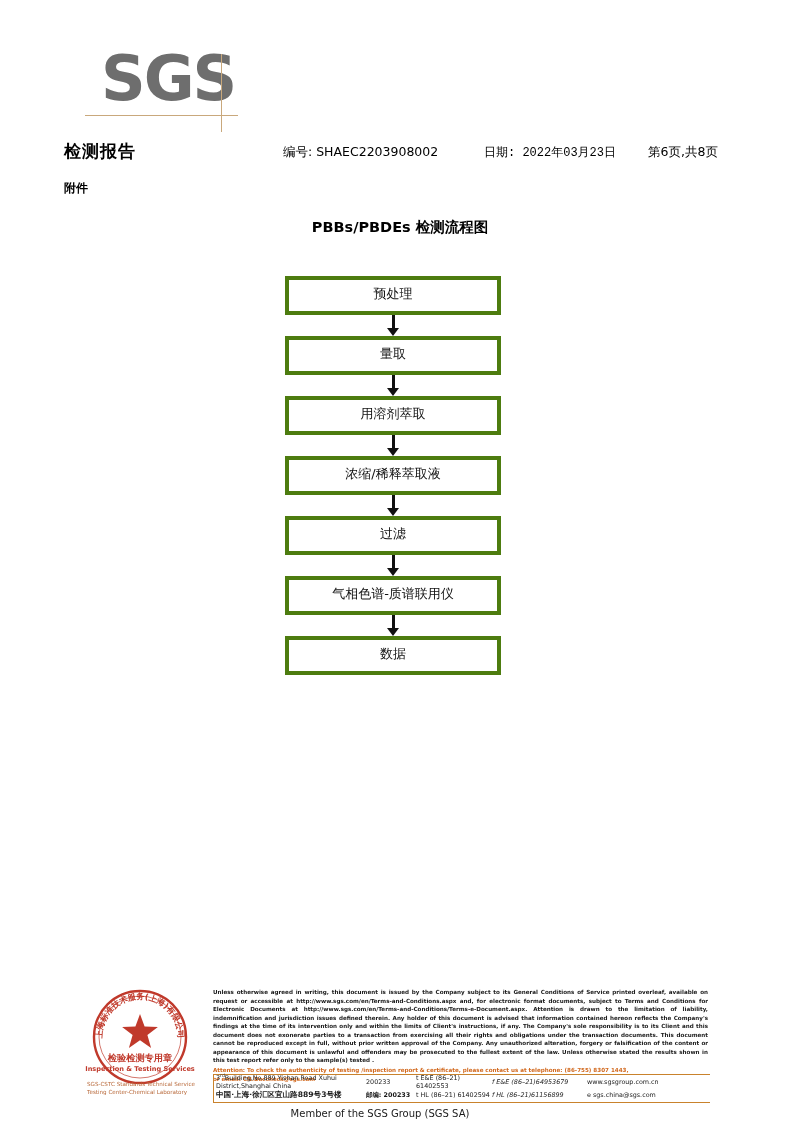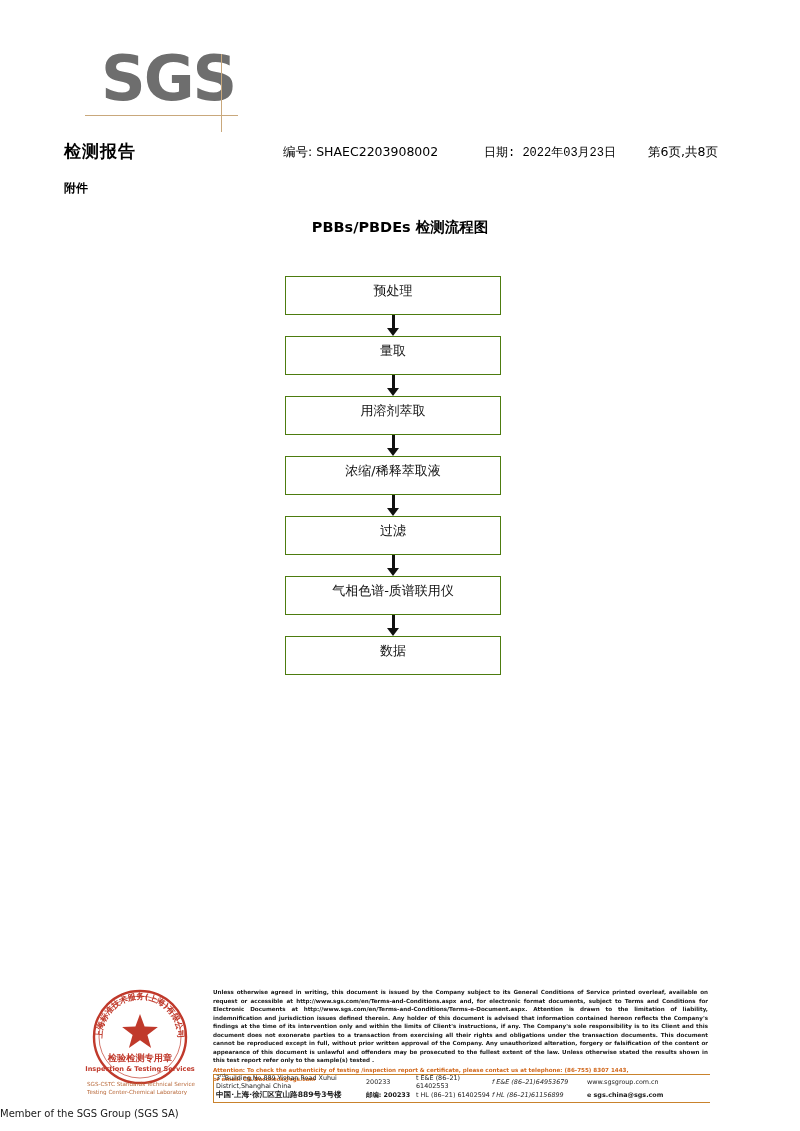"预处理" .fbox { border: 1px solid #4d7c0f -> 4px solid #4d7c0f }
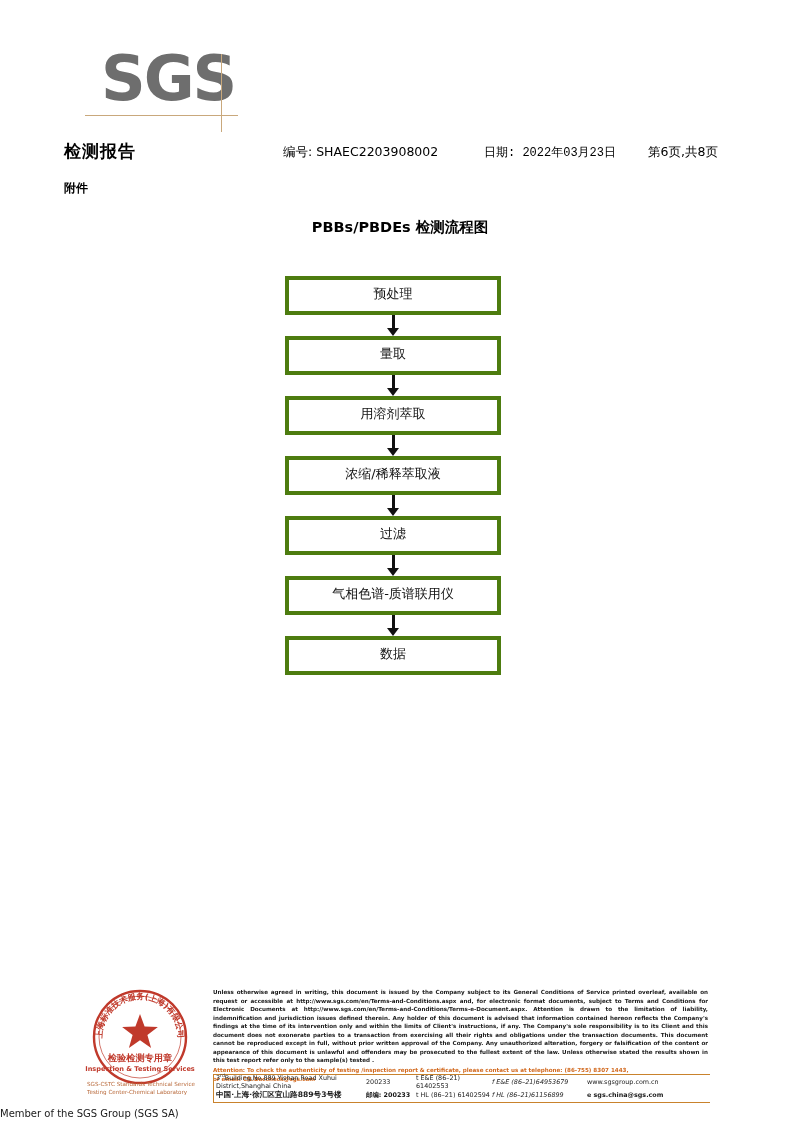"e sgs.china@sgs.com" div.c5 { font-weight: bold -> normal }
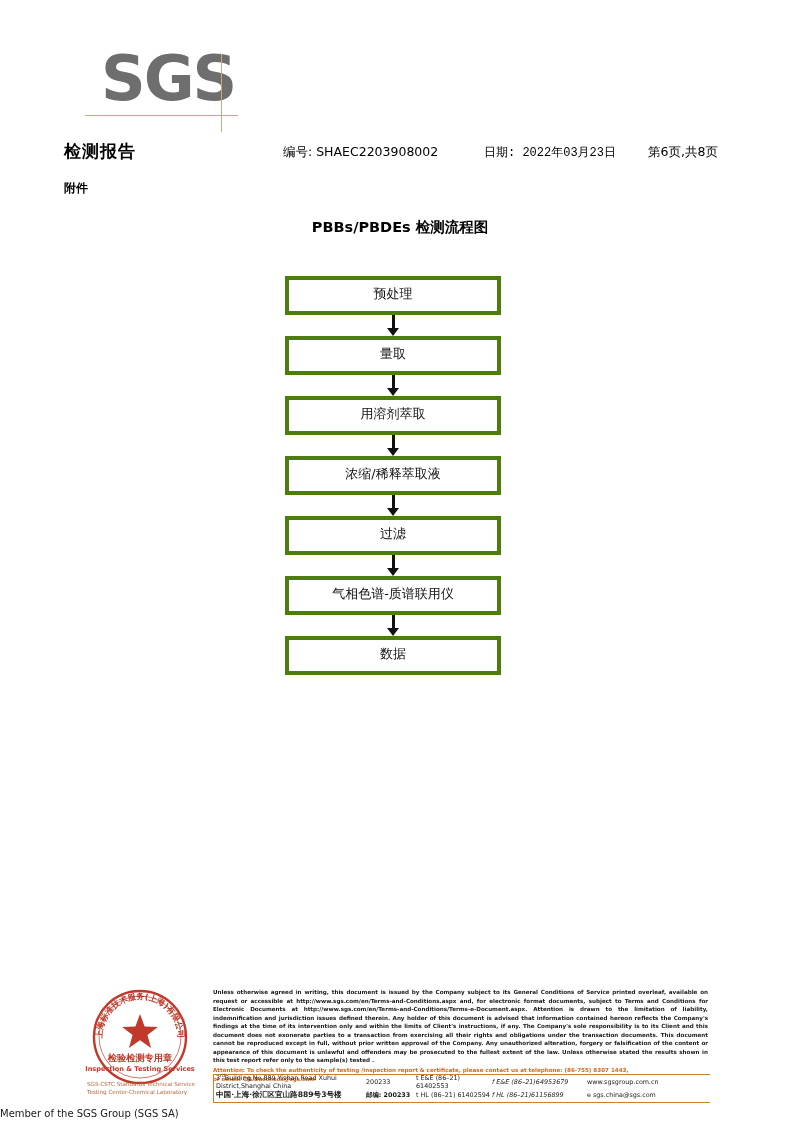"Member of the SGS Group" .member { text-align: left -> center }
